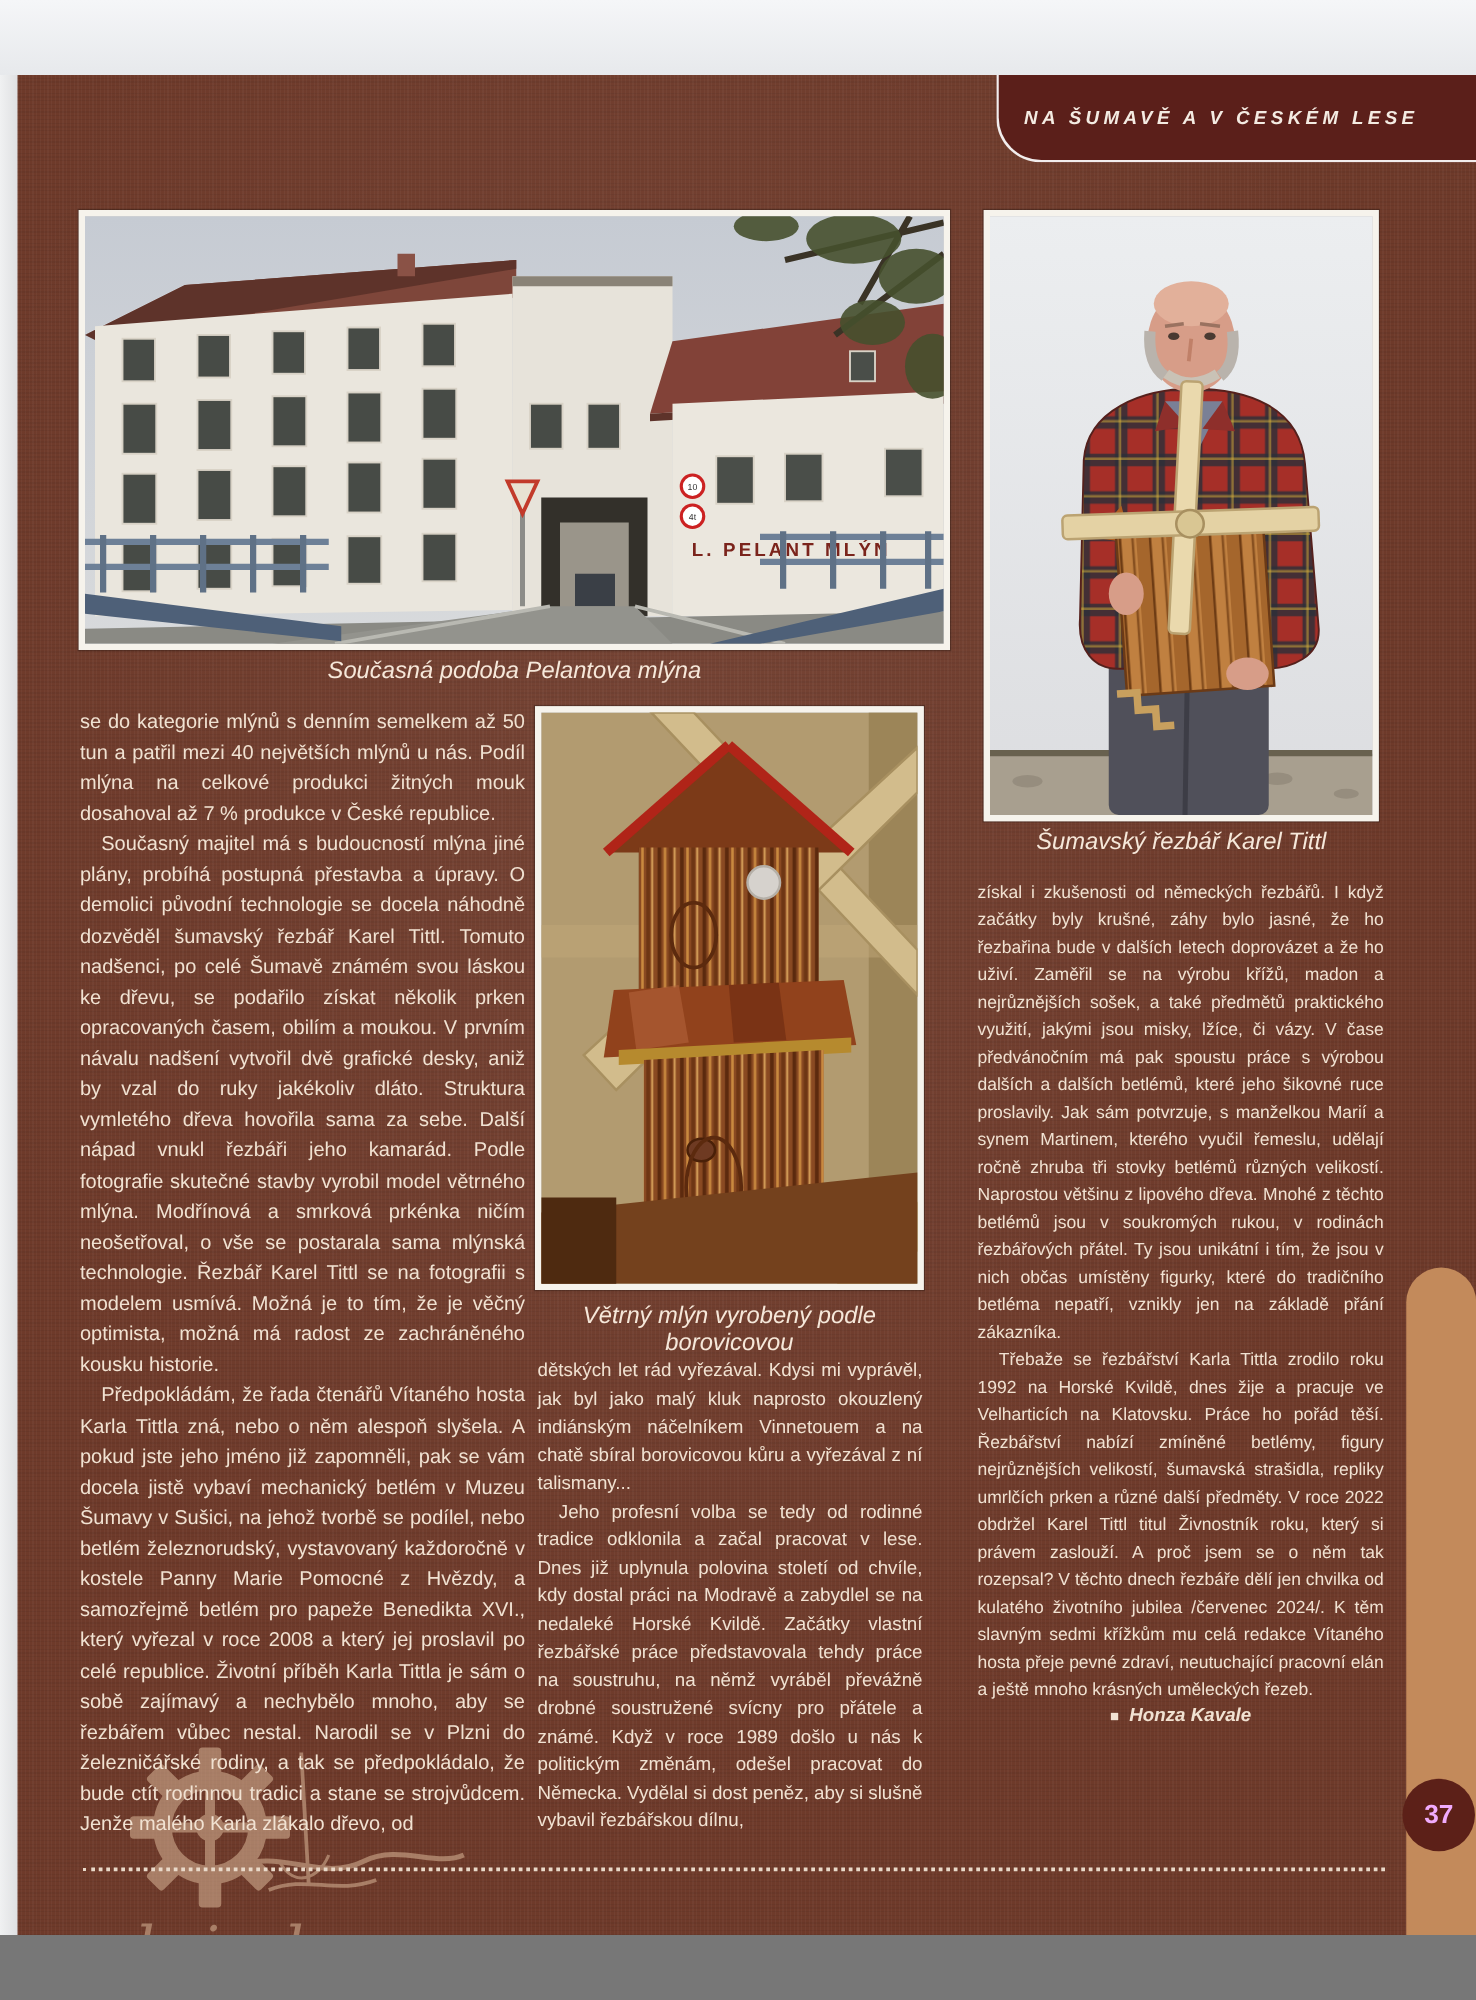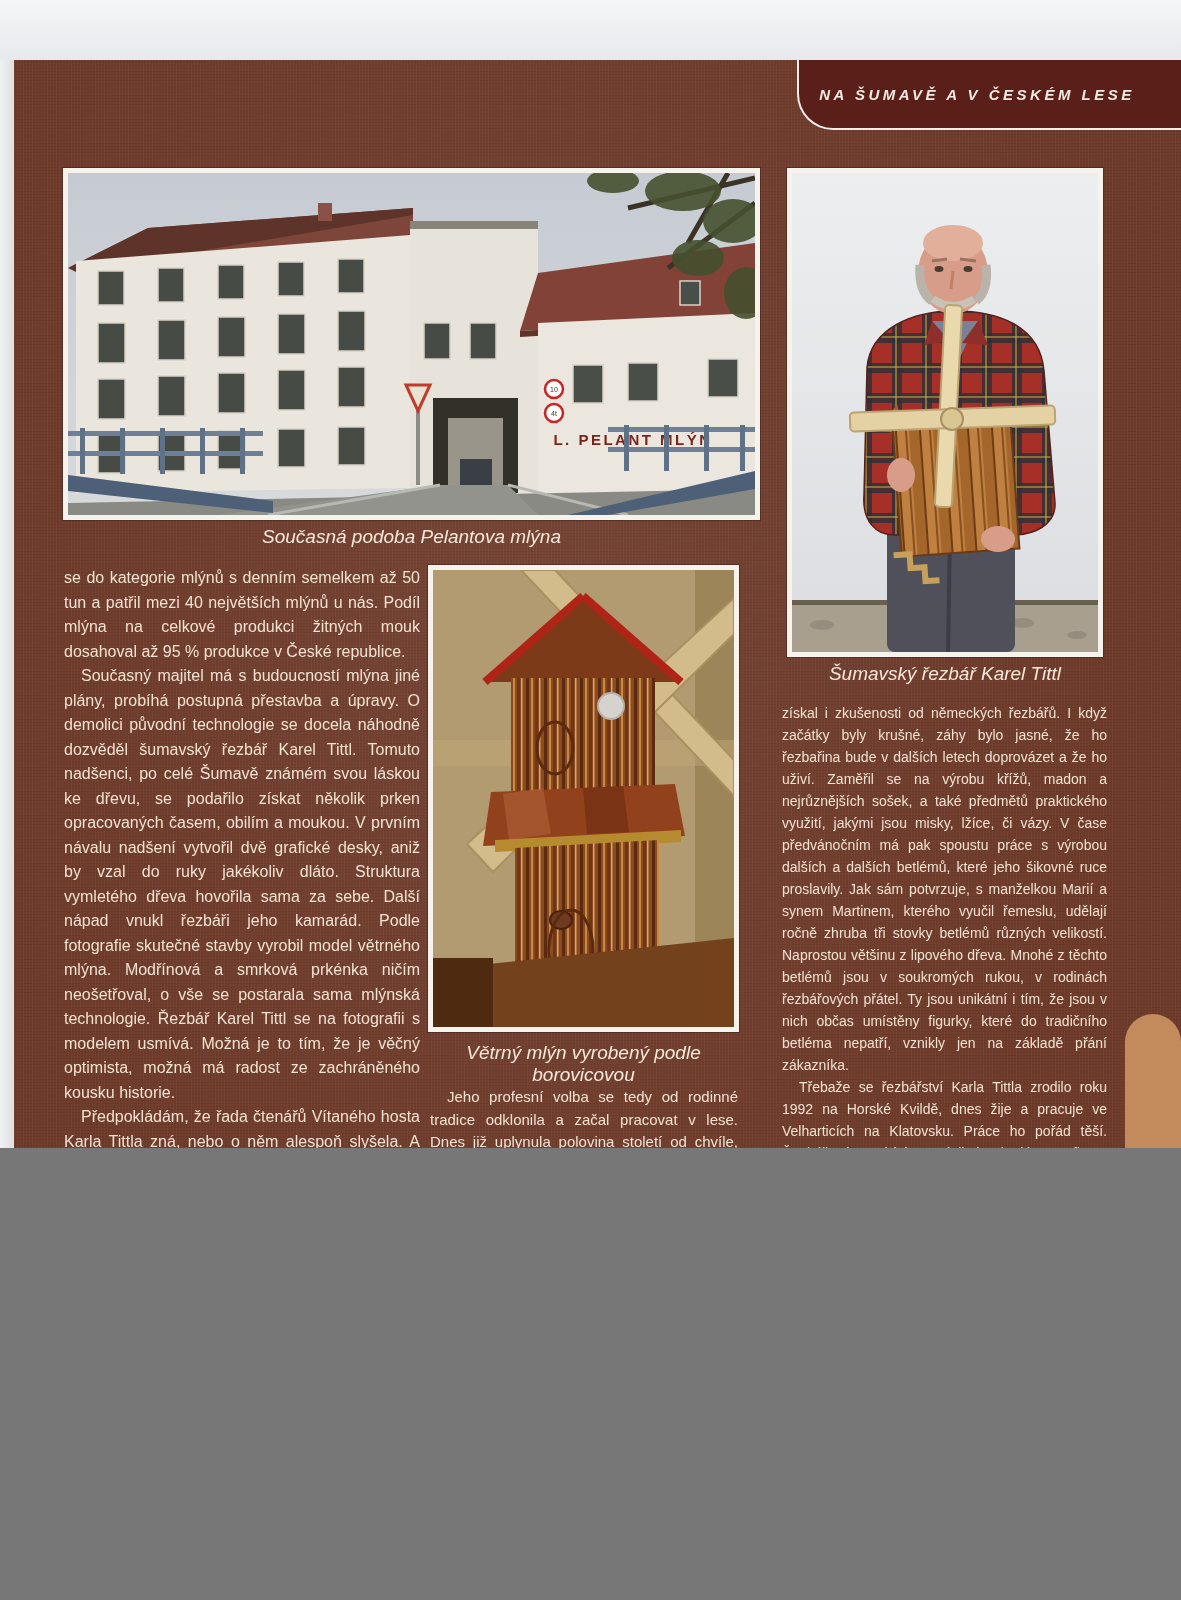"NA ŠUMAVĚ A V ČESKÉM" #stage { height: 1148px -> 1548px }
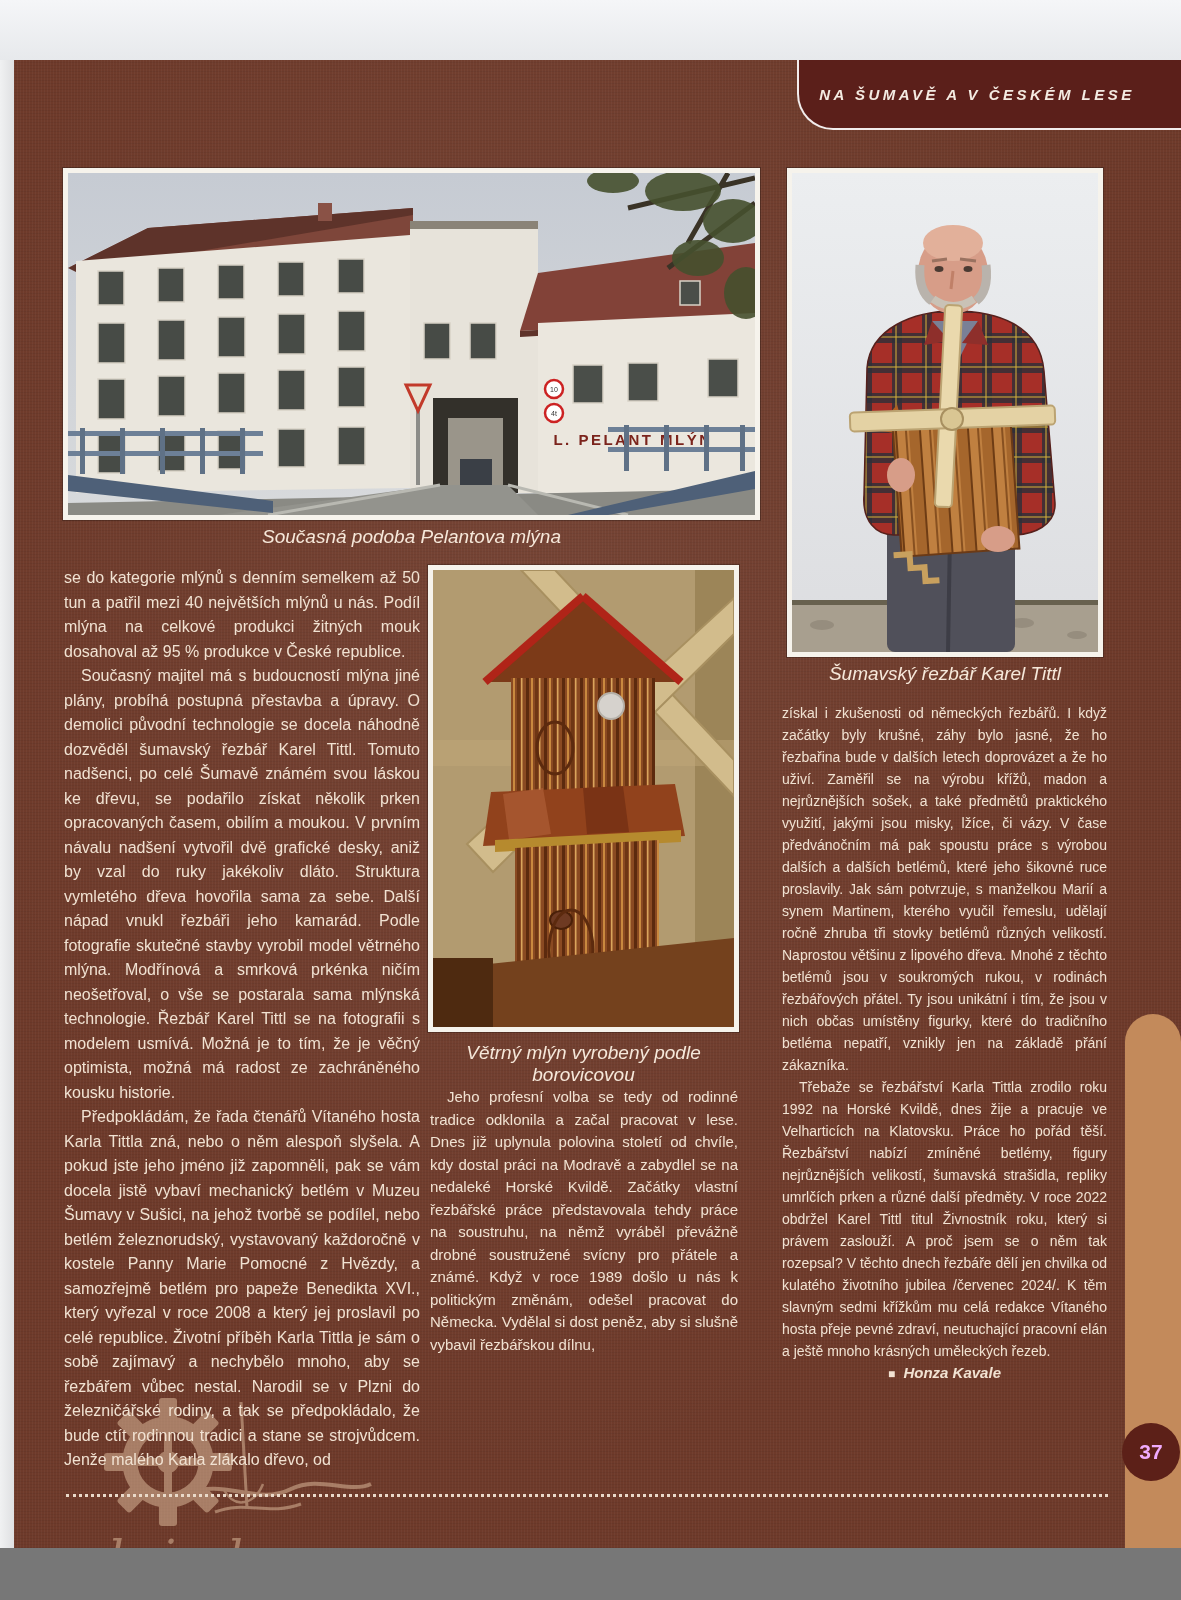"se do kategorie mlýnů s" p { text: 95 -> 7 }
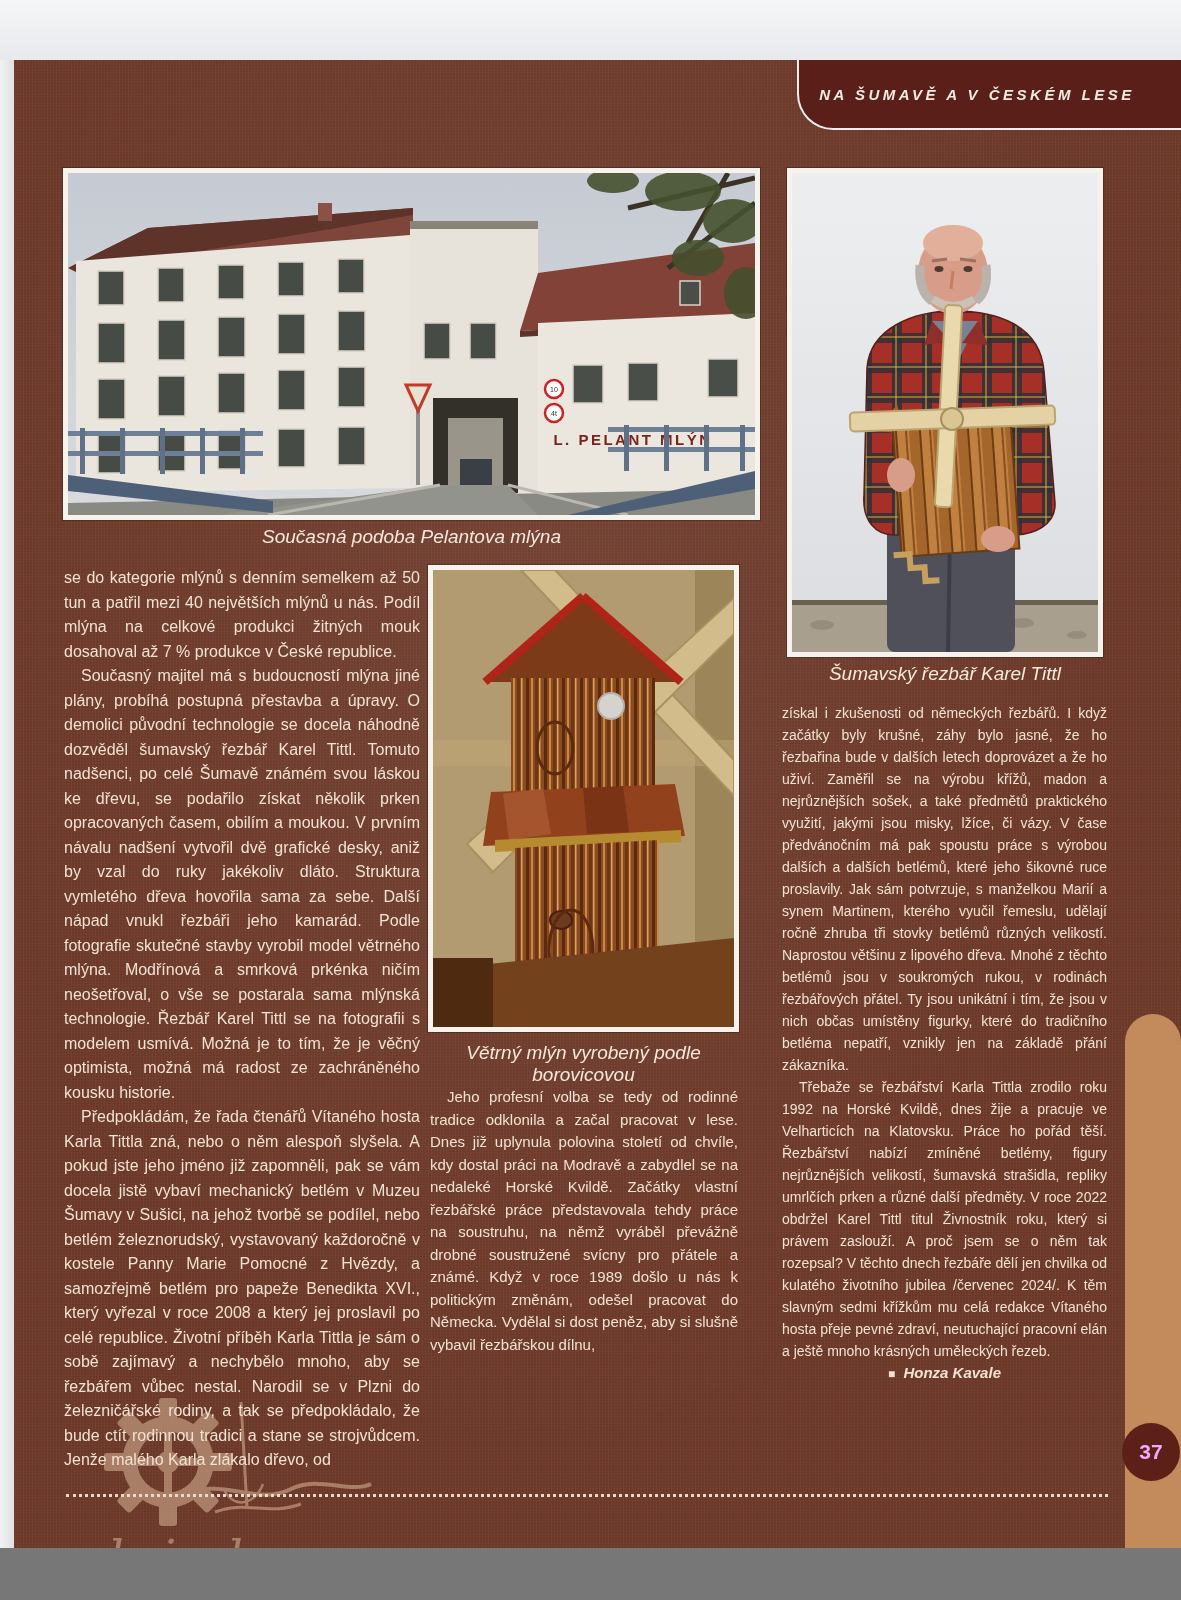"dětských let rád vyřezával. Kdysi" p { html: none -> <p>dětských let rád vyřezával. Kdysi mi vyprávěl, jak byl jako malý kluk naprosto okouzlený indiánským náčelníkem Vinnetouem a na chatě sbíral borovicovou kůru a vyřezával z ní talismany...</p> }
